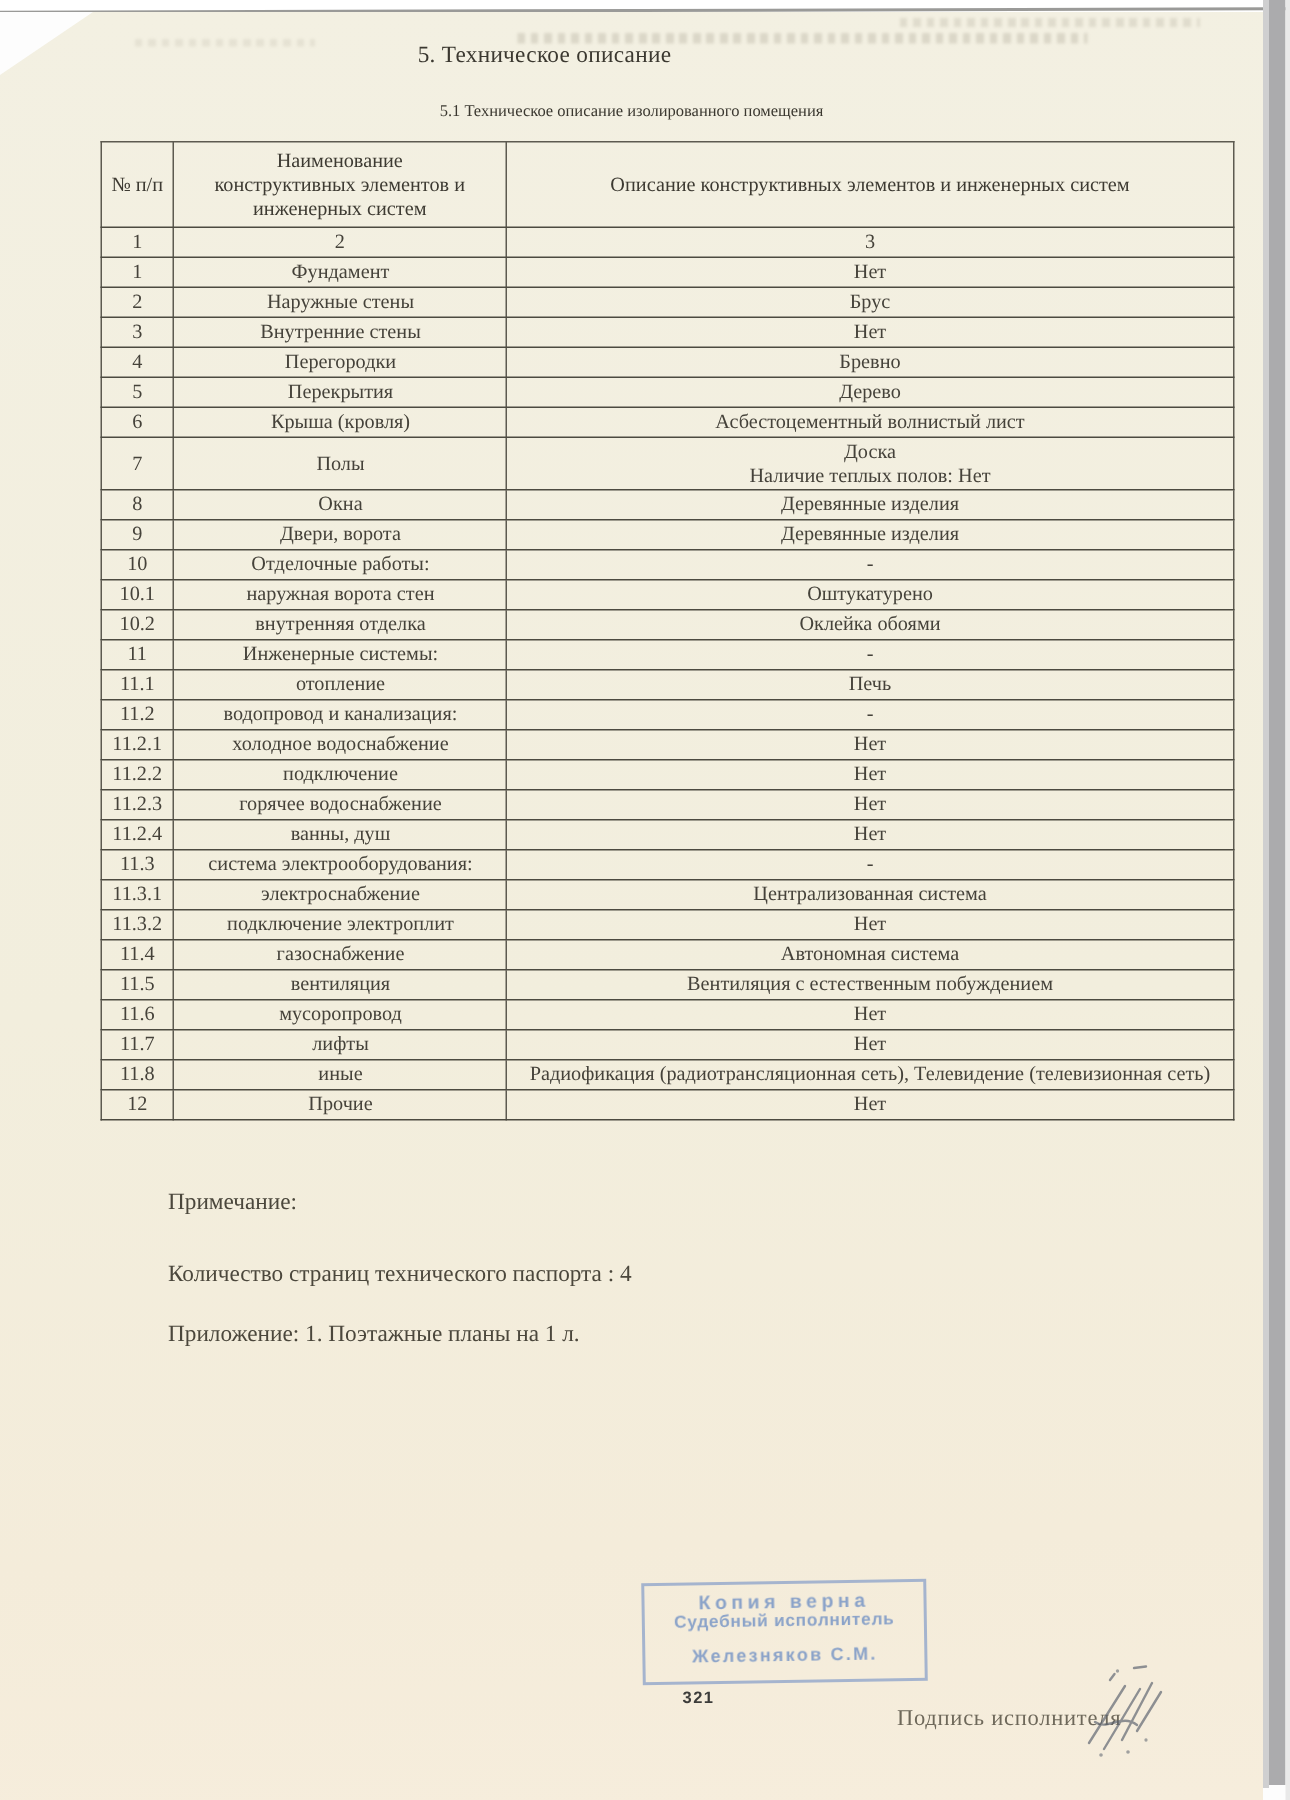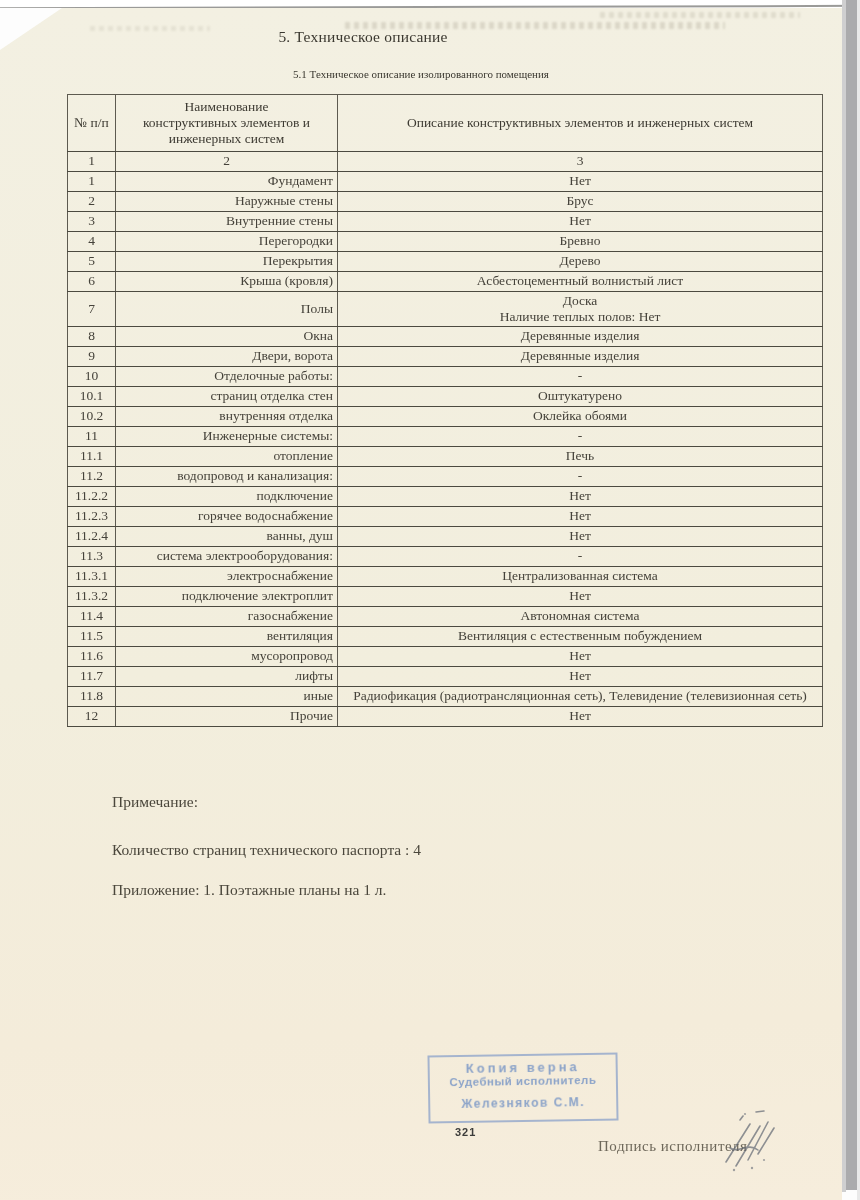"Фундамент" td.c-name { text-align: right -> center }
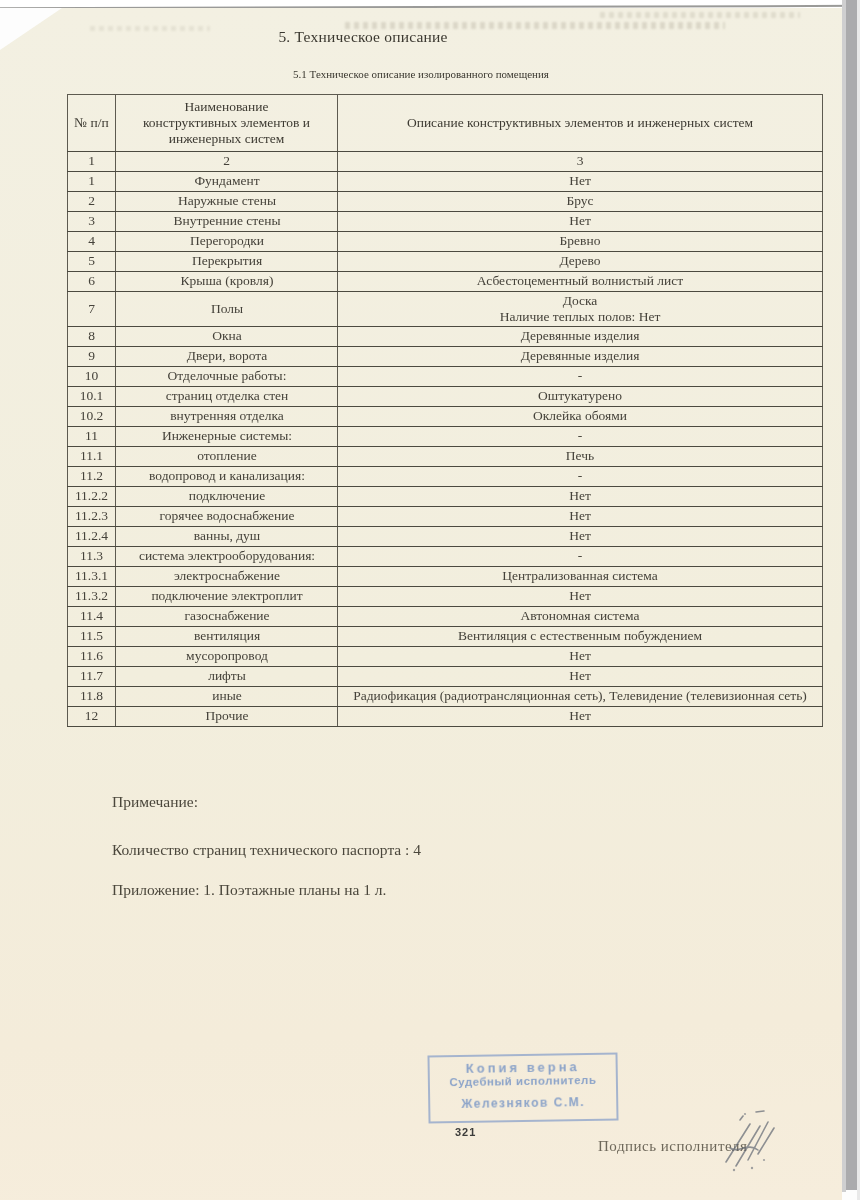"страниц отделка стен" td.c-name { text: страниц отделка -> наружная ворота }
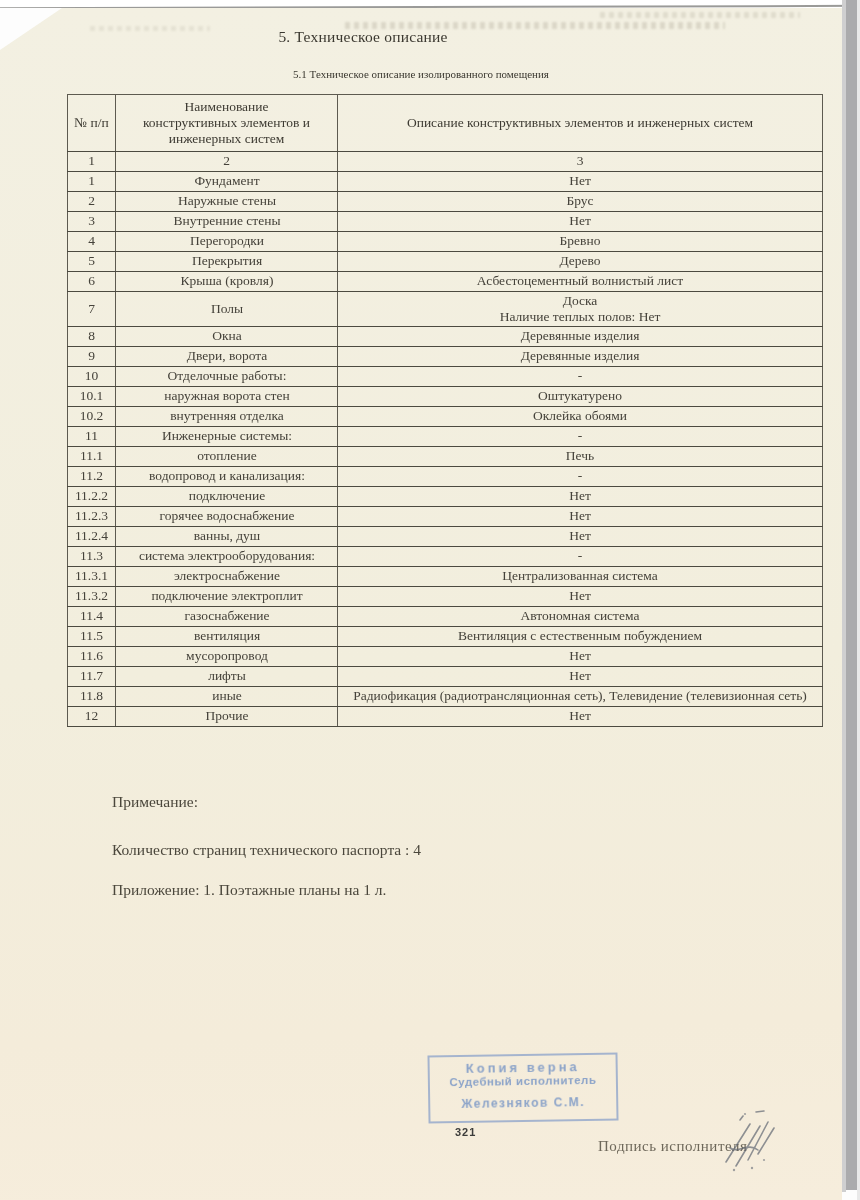"11.2.1" tr { html: none -> <tr> <td>11.2.1</td> <td>холодное водоснабжение</td> <td>Нет</td> </tr> }
